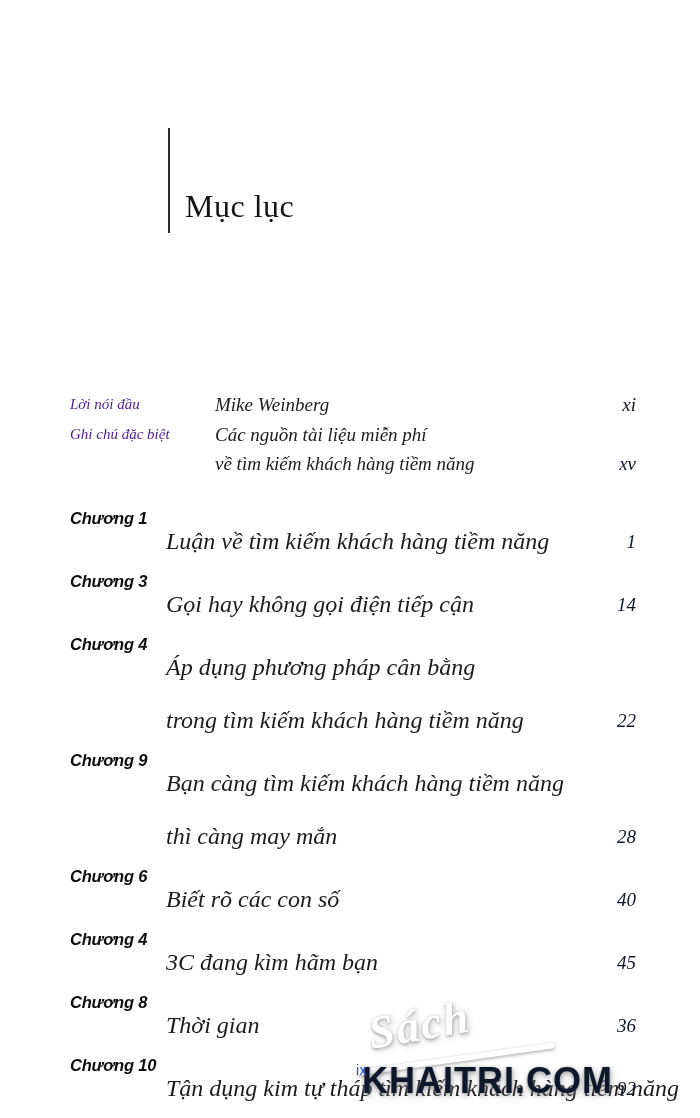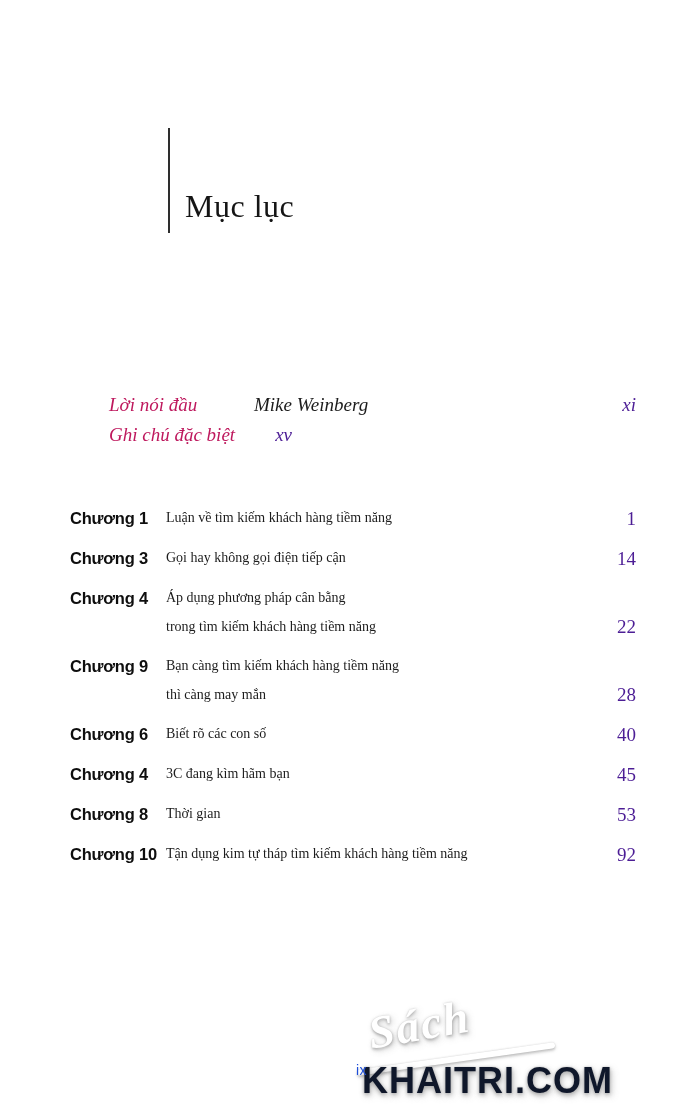"Lời nói đầu" .fm-label { color: #be185d -> #4c1d95; font-size: 19px -> 15px; margin-left: 39px -> none }
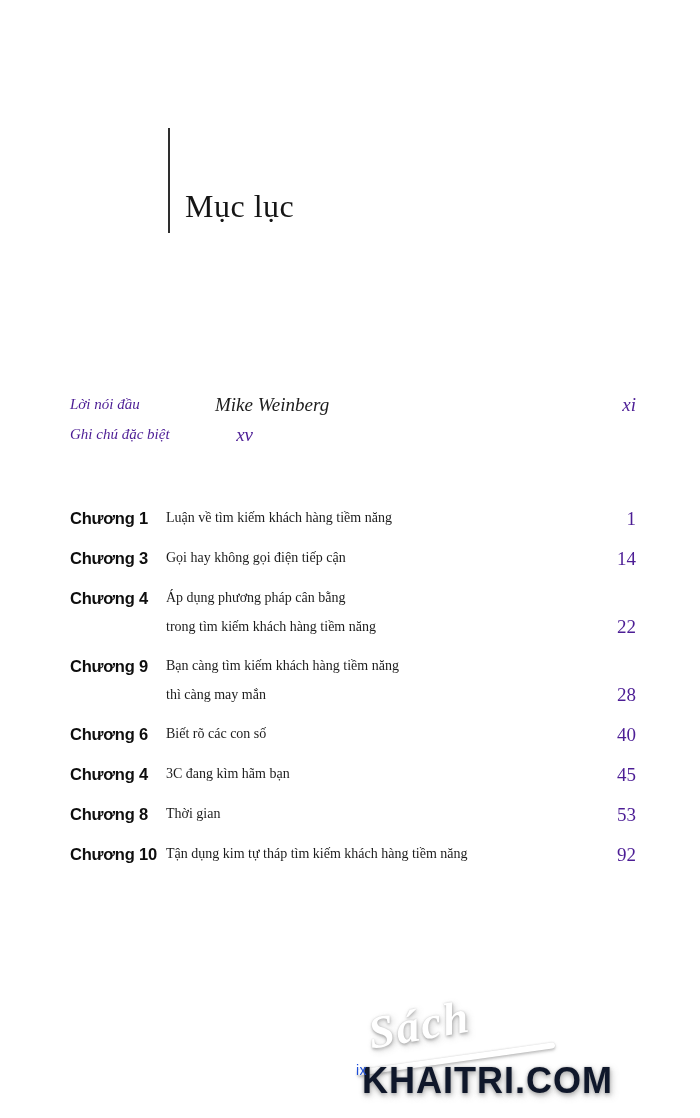"xi" .row-page { color: #4c1d95 -> #0f172a }
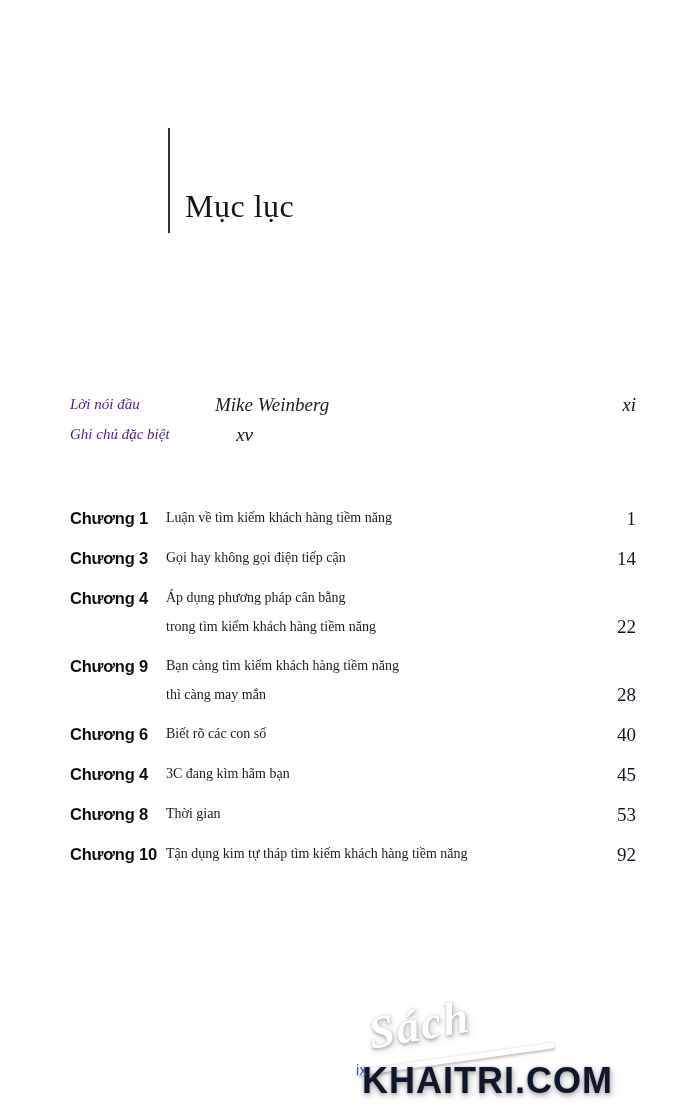"Các nguồn tài liệu miễn" div.row-lines { html: none -> <div> <div>Các nguồn tài liệu miễn phí</div> <div>về tìm kiếm khách hàng tiềm năng</div> </div> }
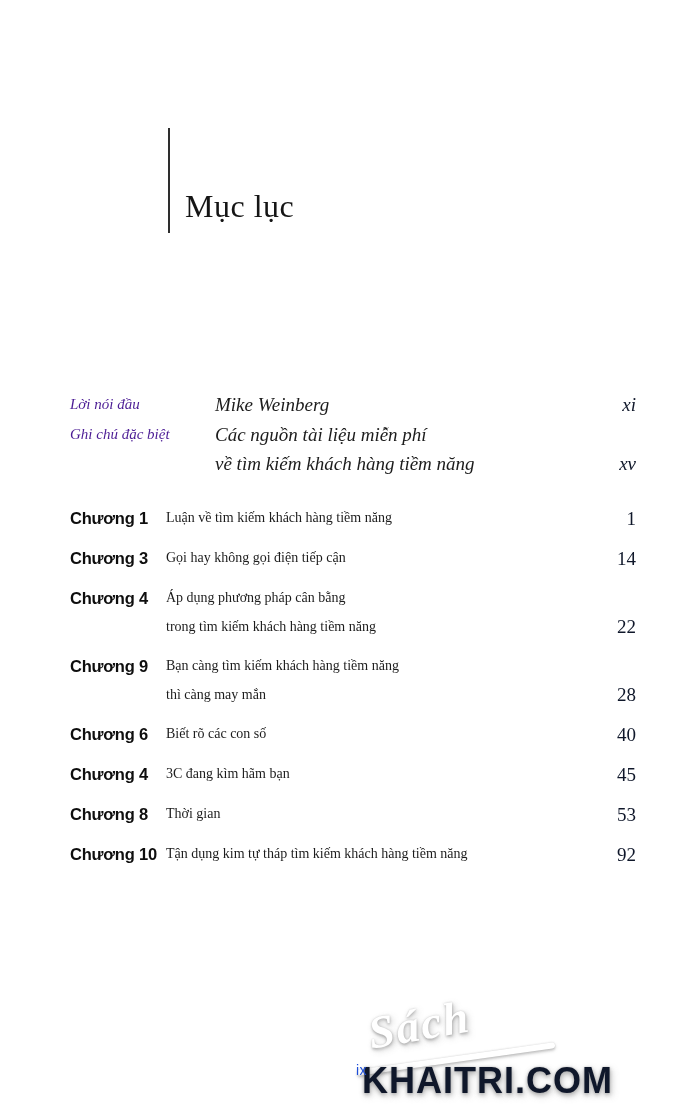"Chương 1" .chapter-block { font-style: none -> italic }
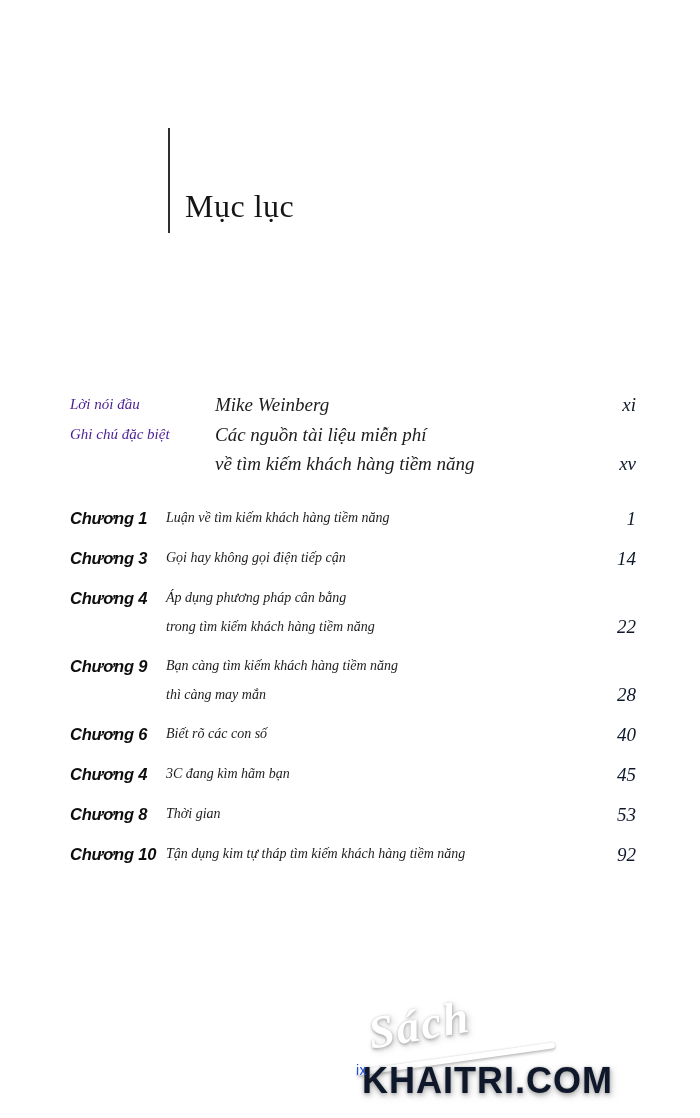"Luận về tìm kiếm khách" .ch-row .line { font-size: 14px -> 24px; margin-top: none -> 24px }
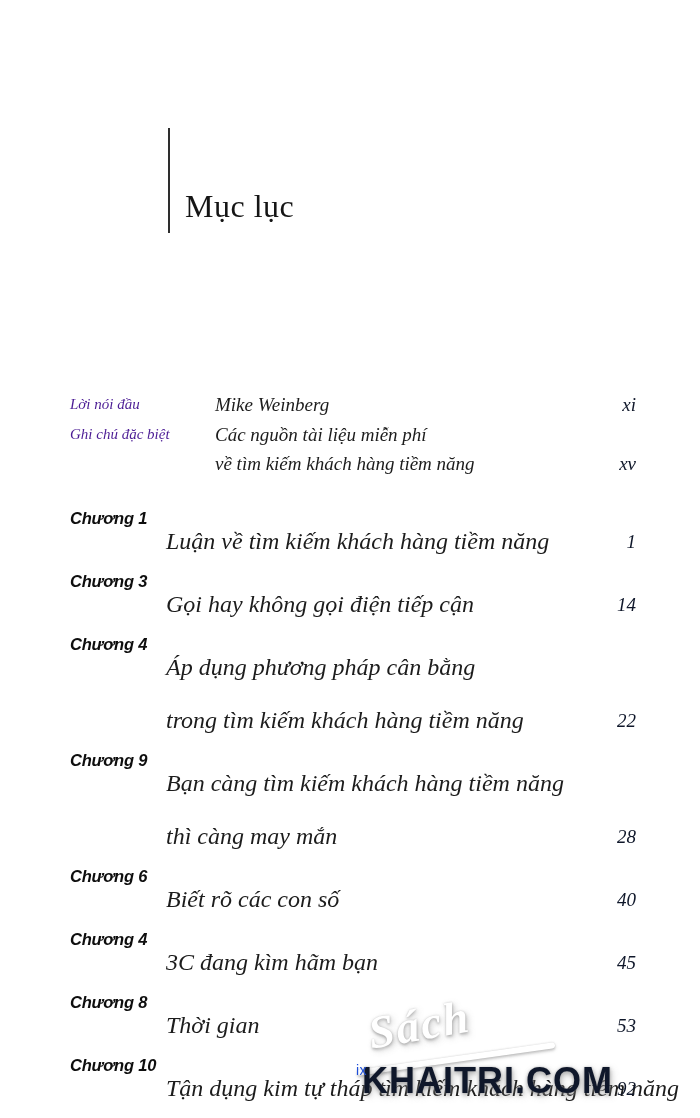"53" div.row-page { text: 53 -> 36 }
